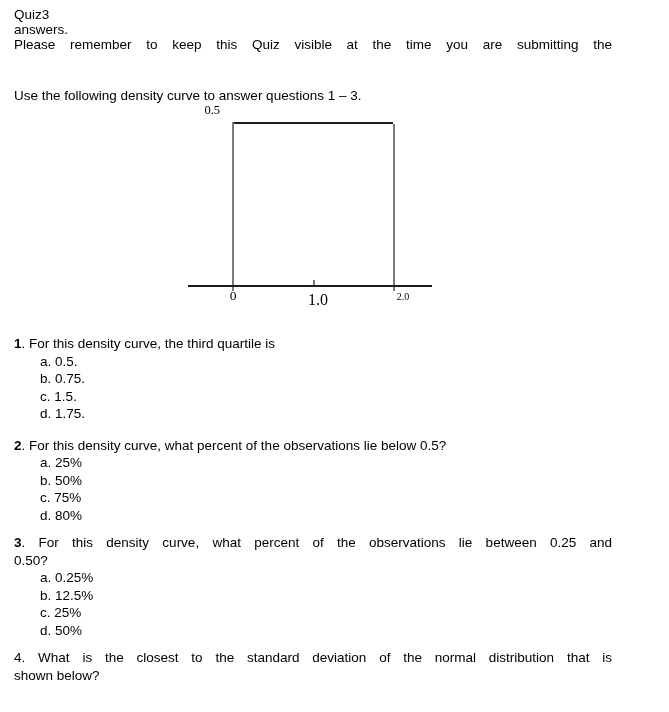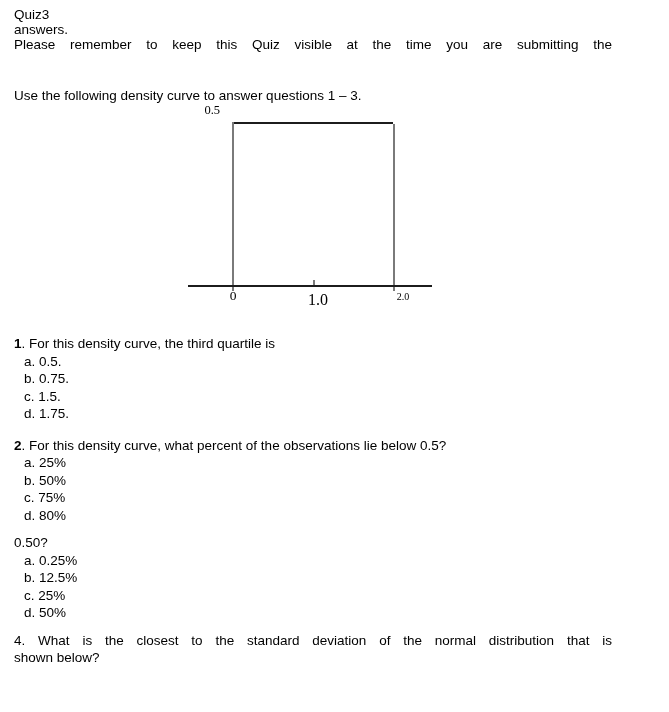"a. 0.5." .options { margin-left: 10px -> 26px }
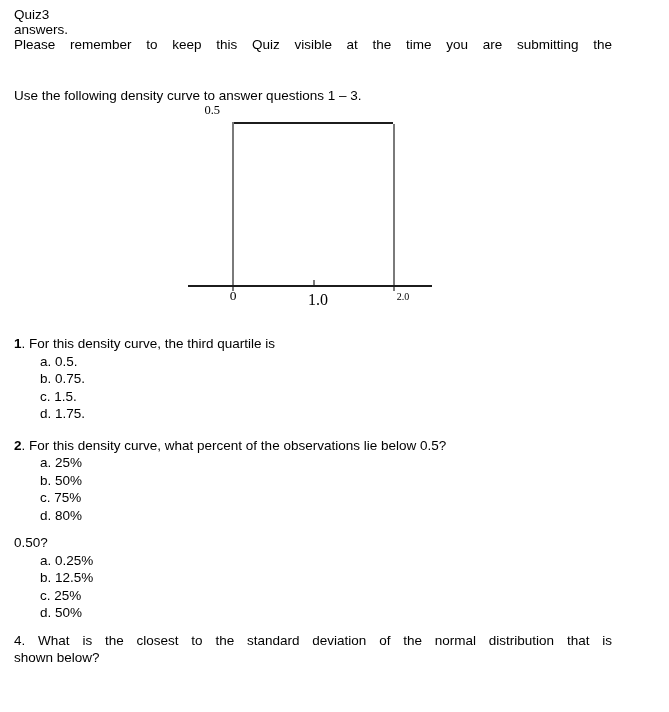"3. For this density curve," div.qline { html: none -> <div><span>3</span><span>. For this density curve, what percent of the observations lie between 0.25 and</span></div> }
